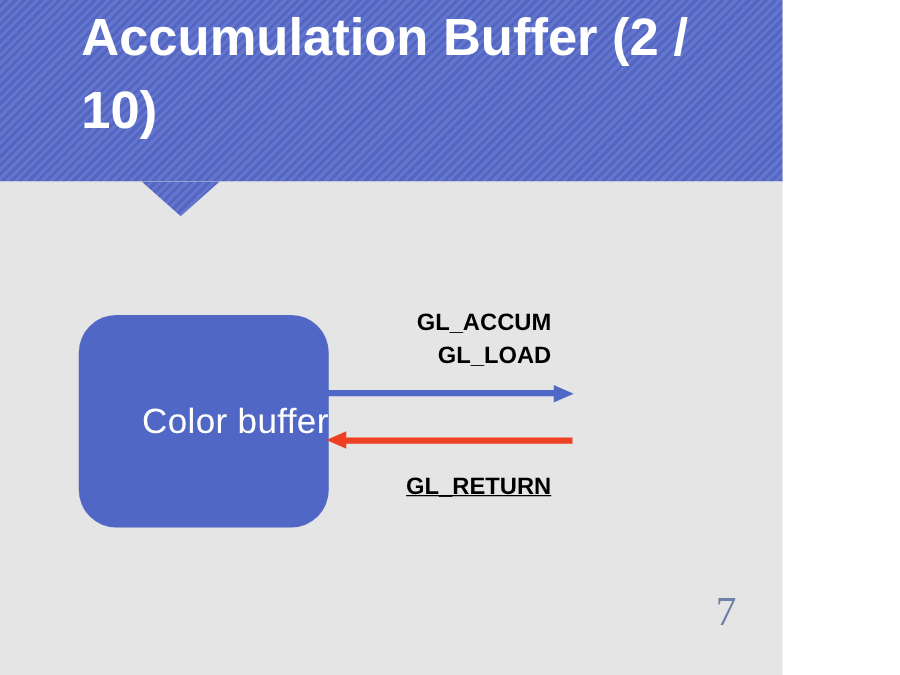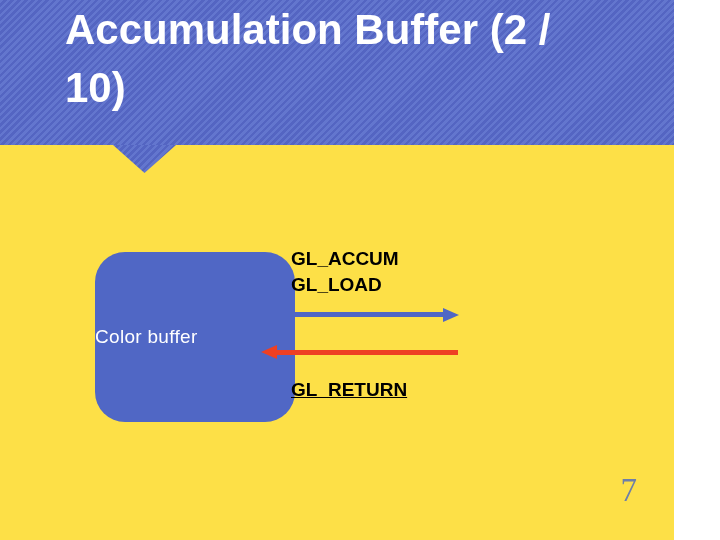"Accumulation Buffer (2 / 10)" .slide { background: #fde047 -> #e5e5e5; width: 674px -> 626px }
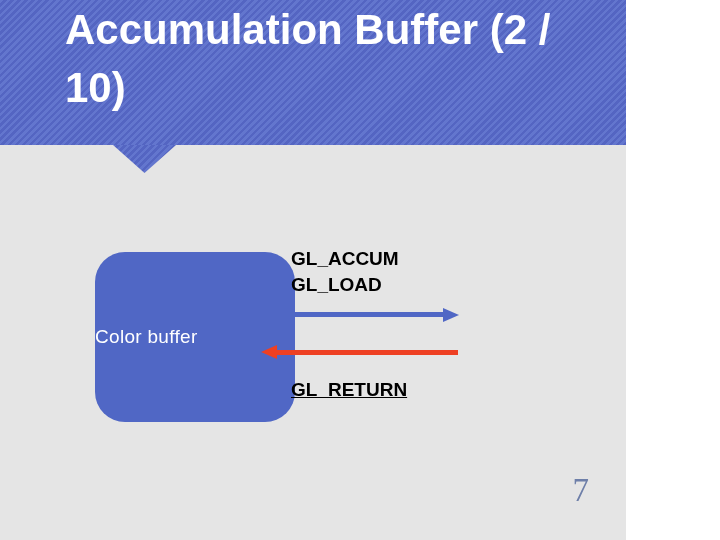"GL_ACCUM" .gl-label { text-align: left -> right }
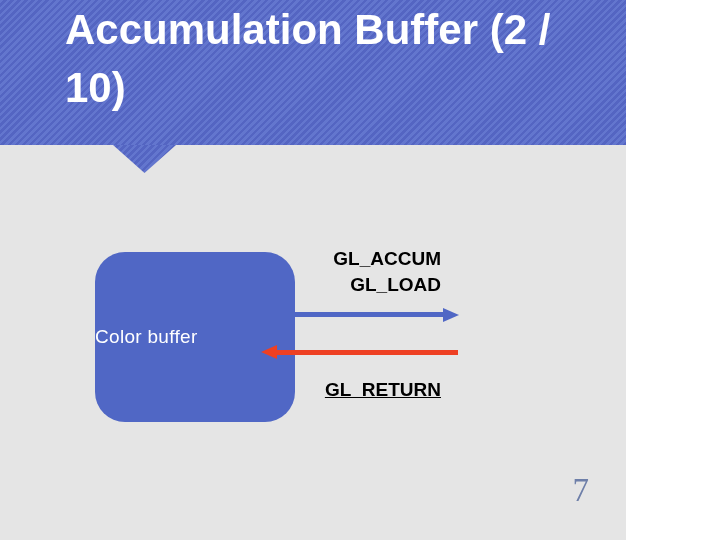"Color buffer" .box { font-size: 19px -> 28px; justify-content: flex-start -> flex-end; margin-left: 32px -> none }
